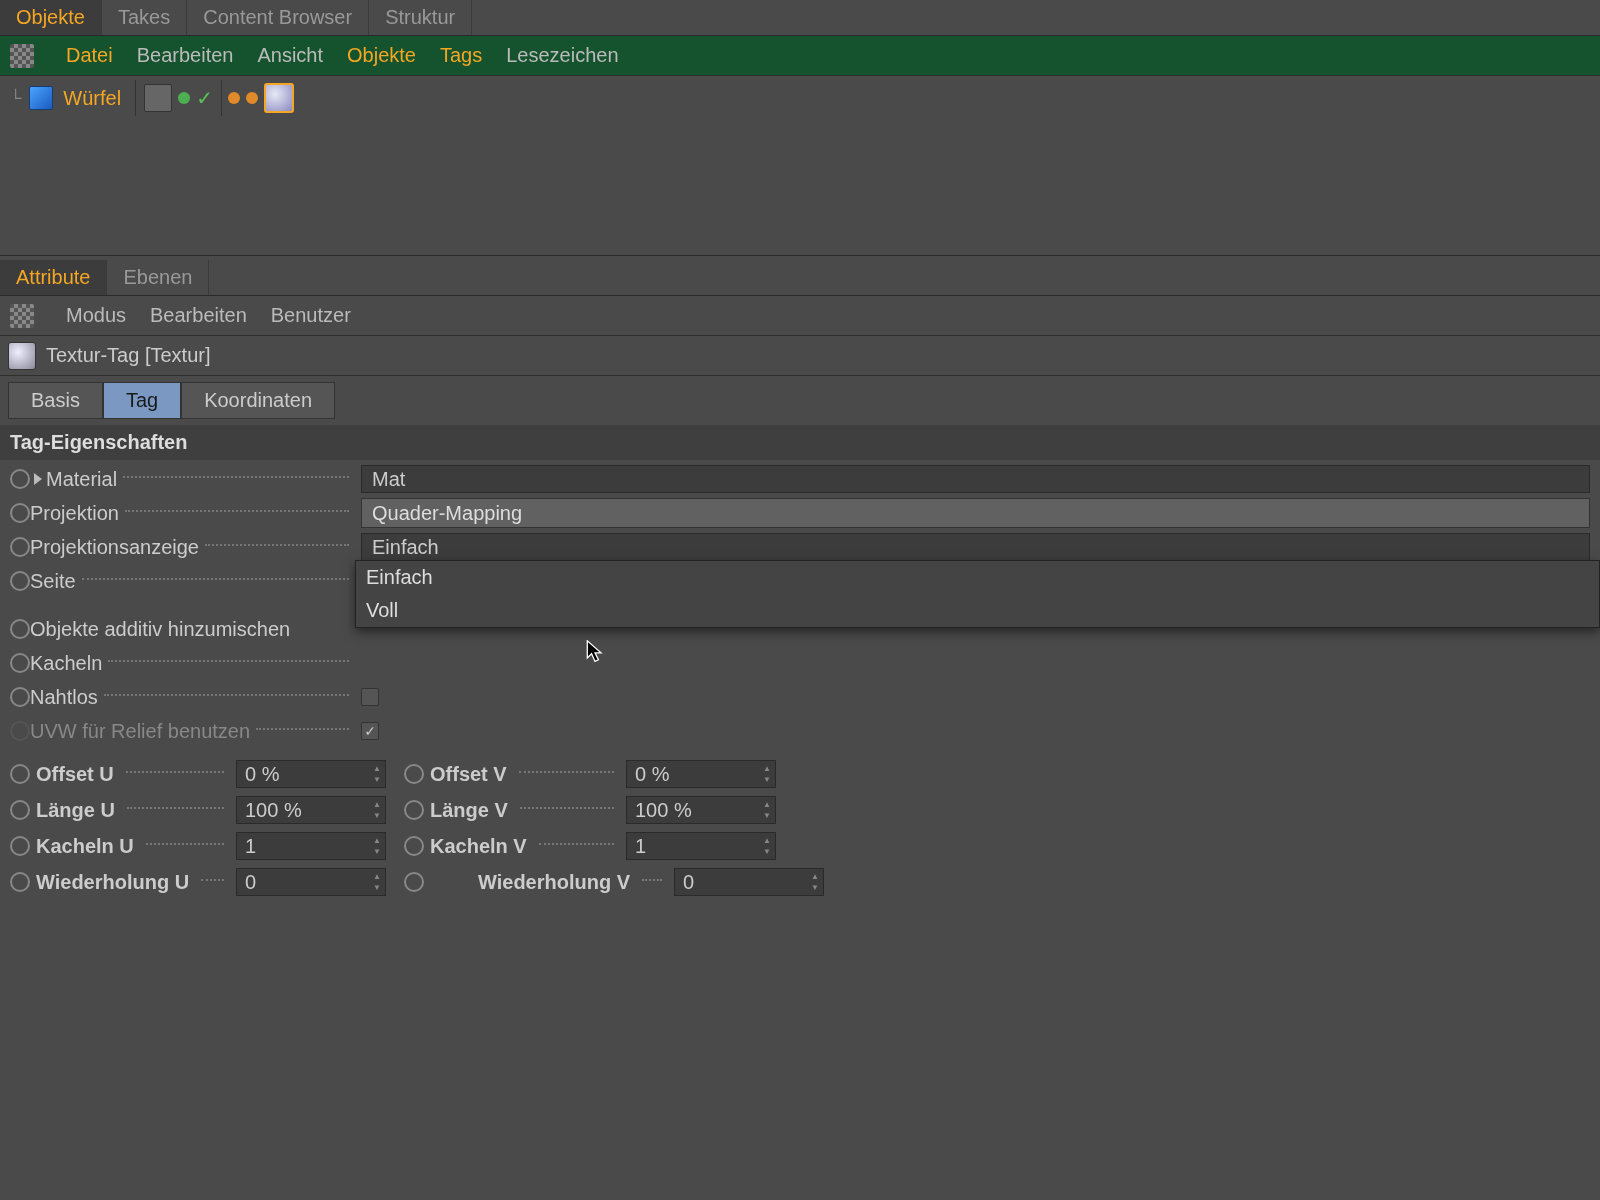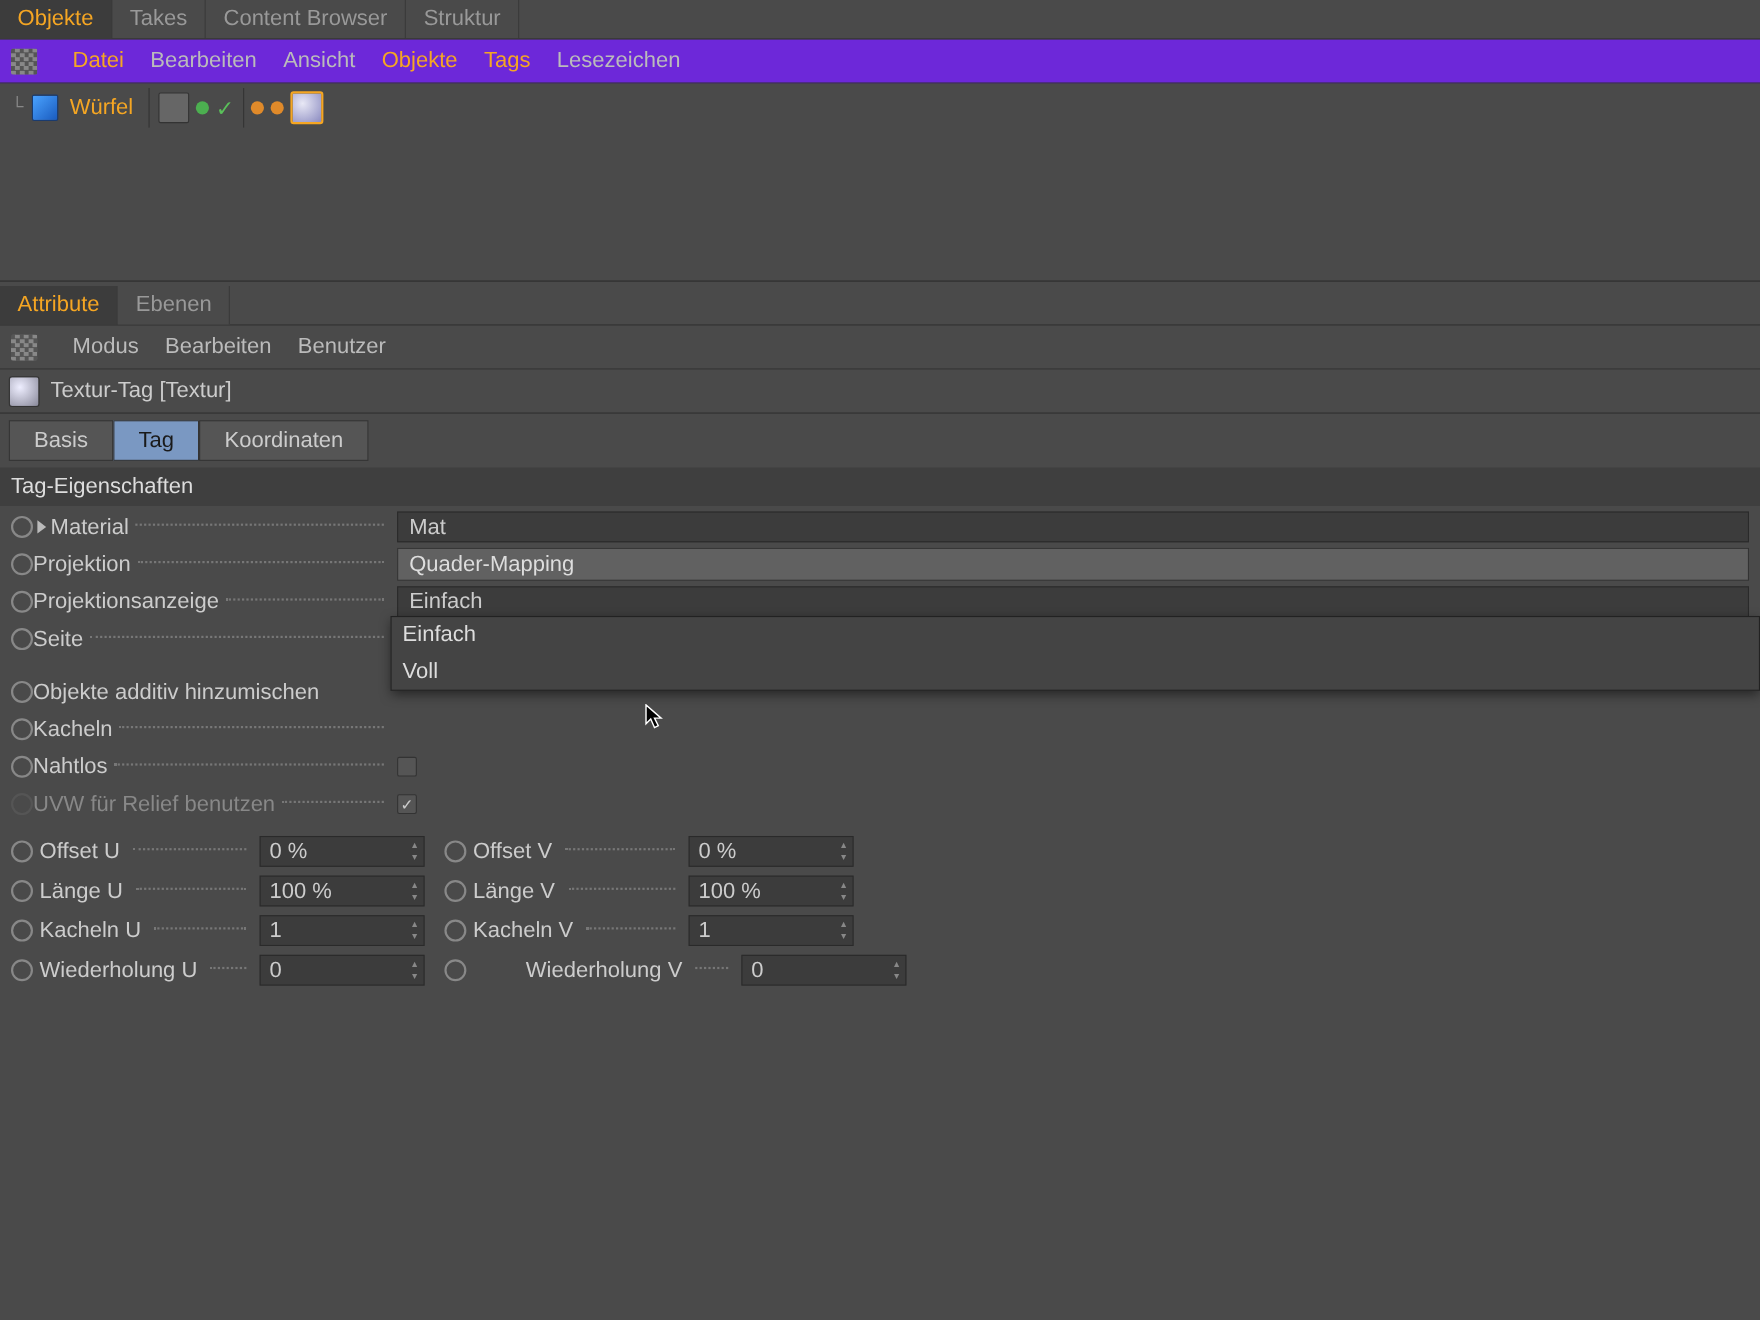"Datei" .menu-bar { background: #6d28d9 -> #14532d }
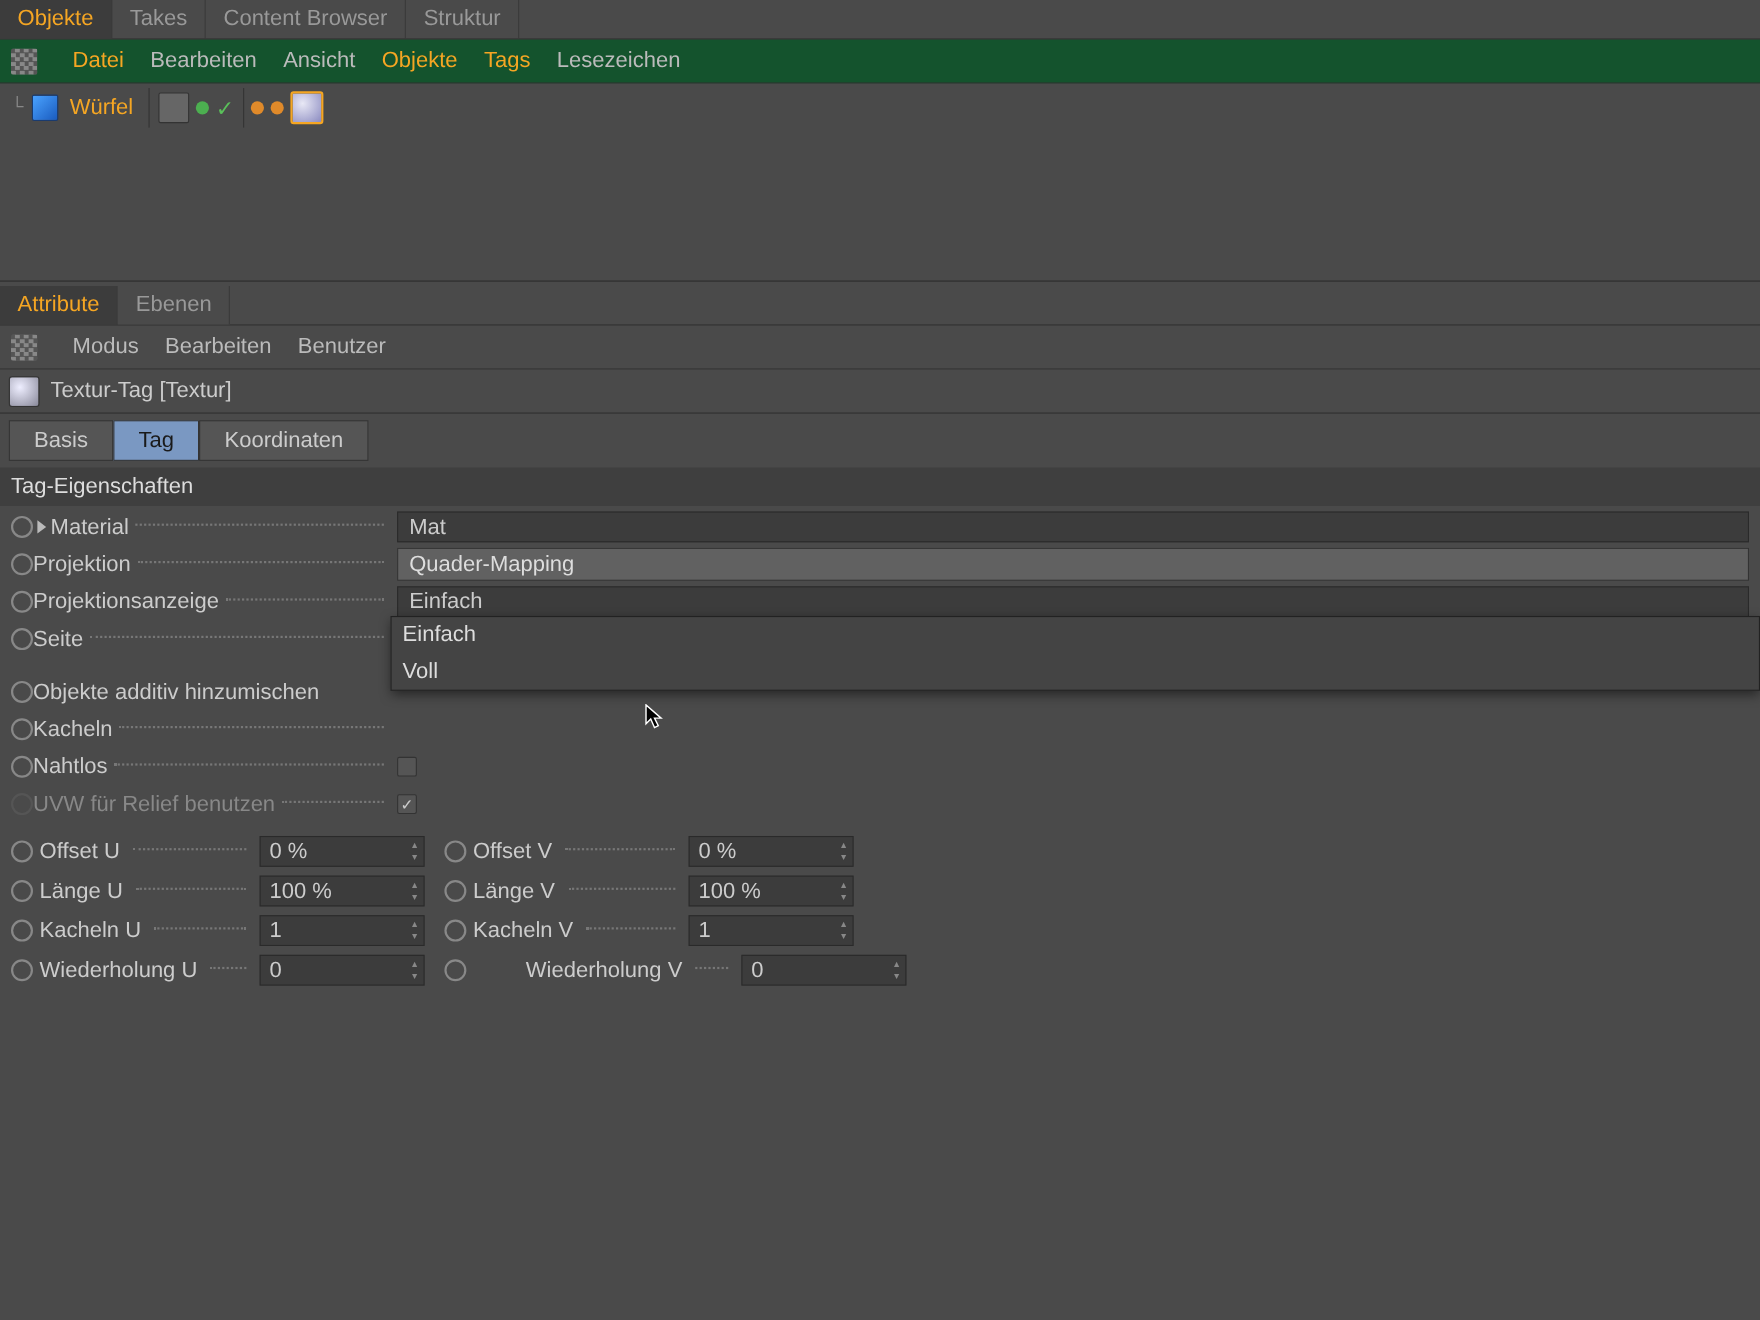"Tag-Eigenschaften" .section-header { font-weight: 400 -> 700 }
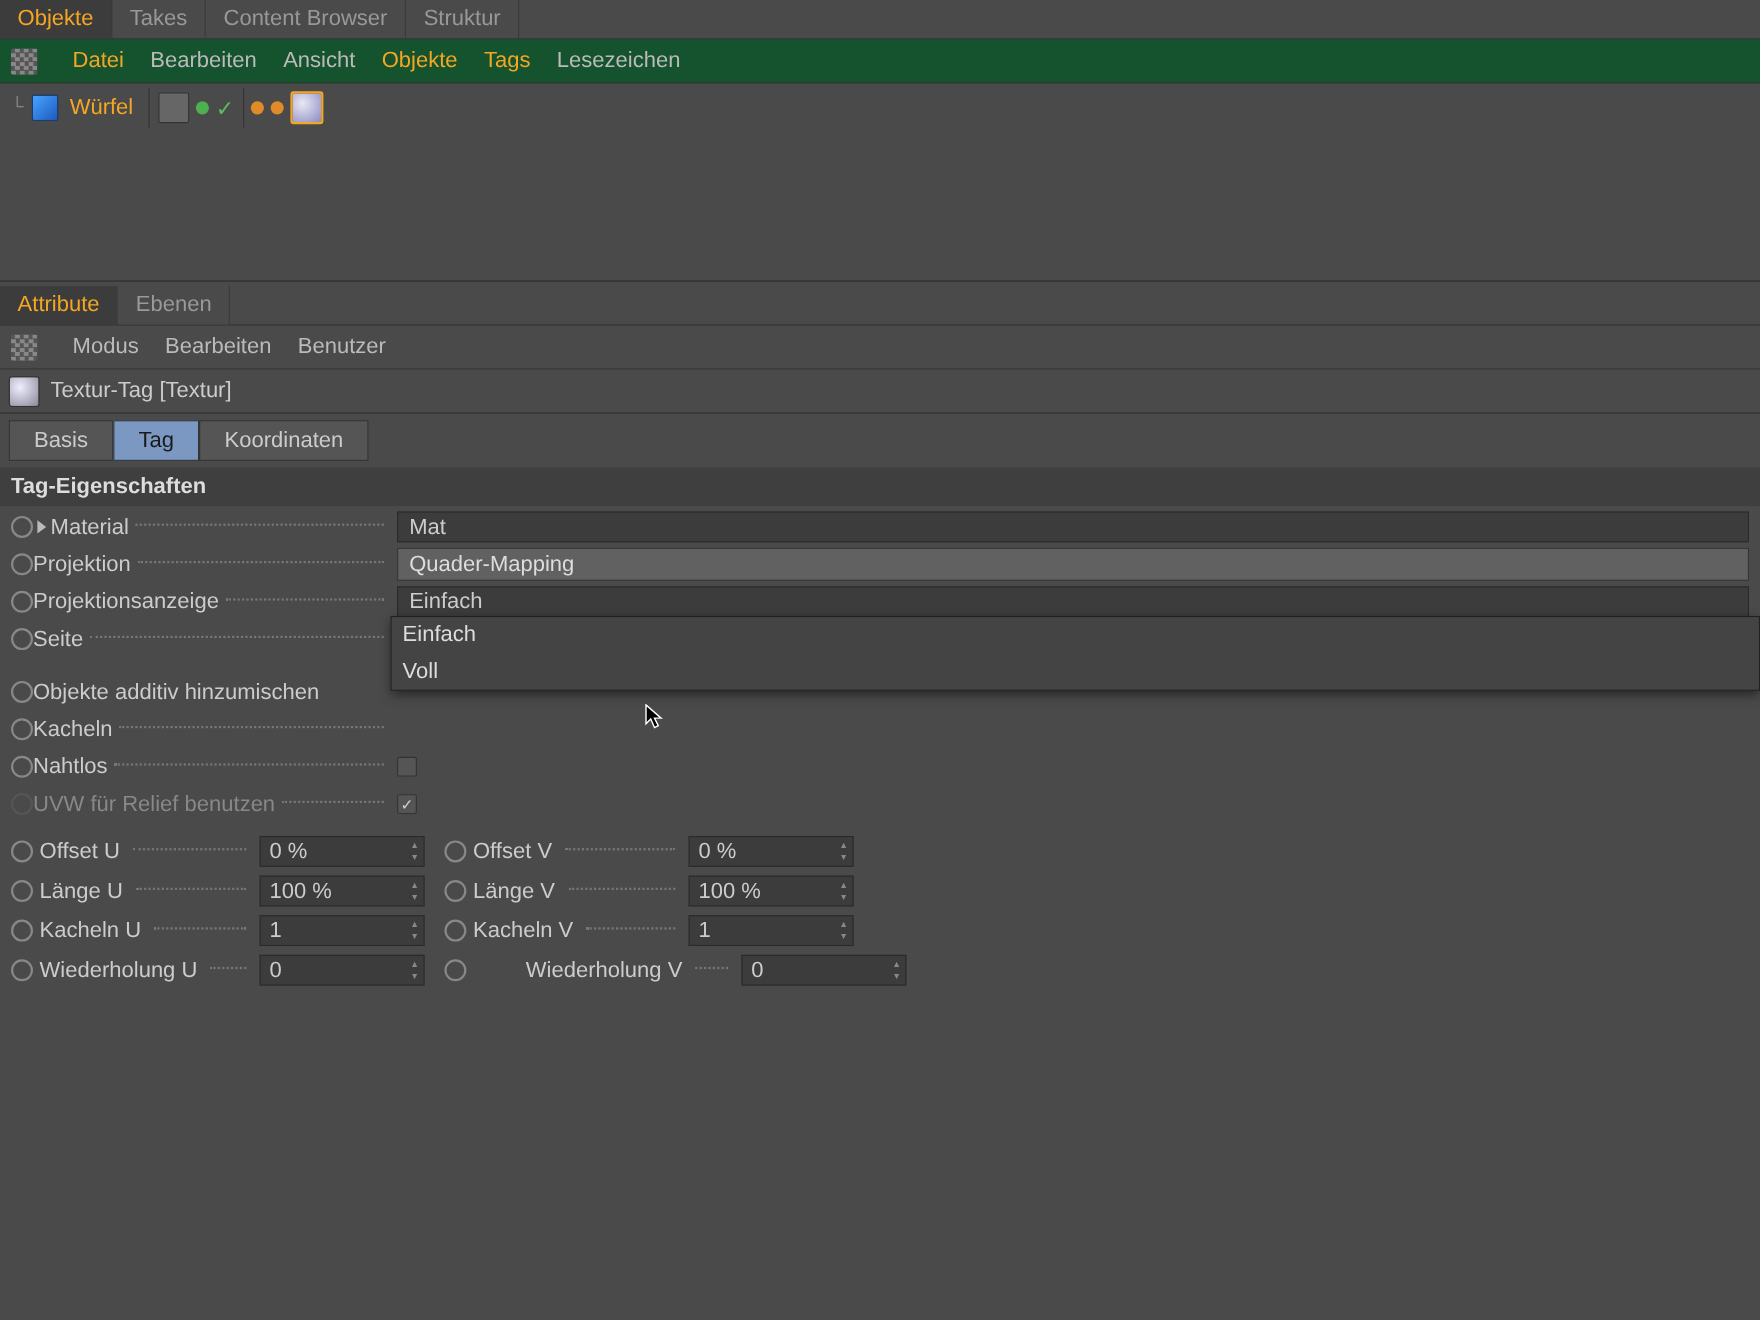"Offset U" .num-label-area { font-weight: none -> bold }
